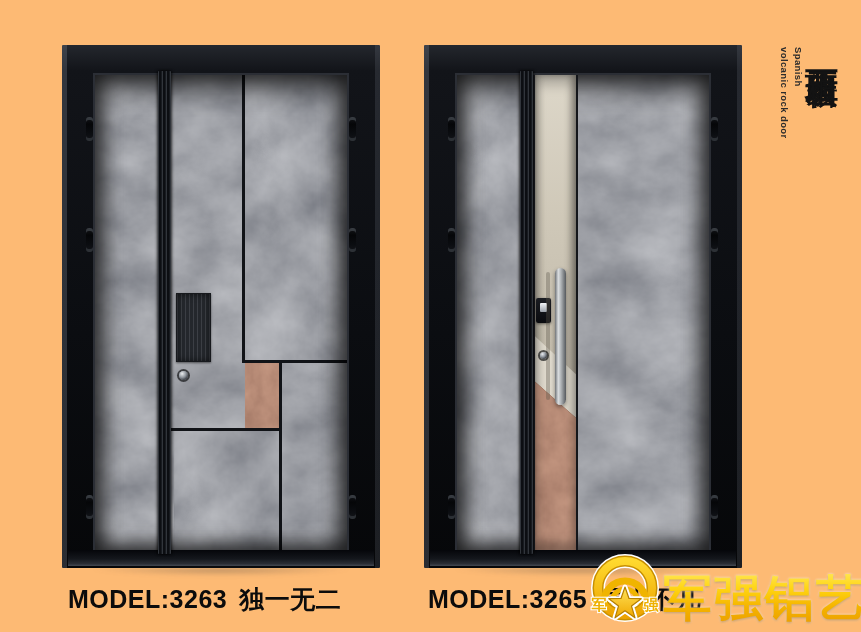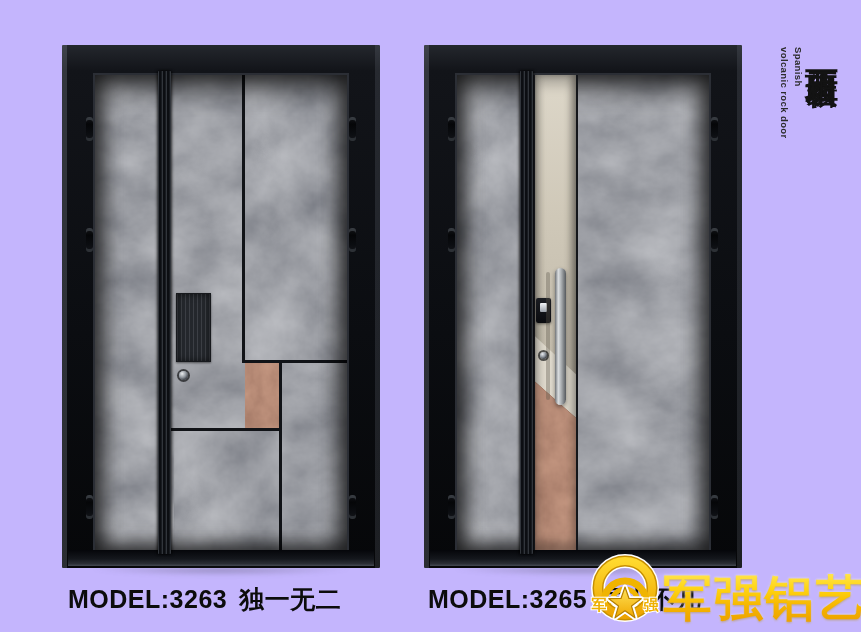"MODEL:3263 独一无二" .stage { background: #c4b5fd -> #fdba74 }
